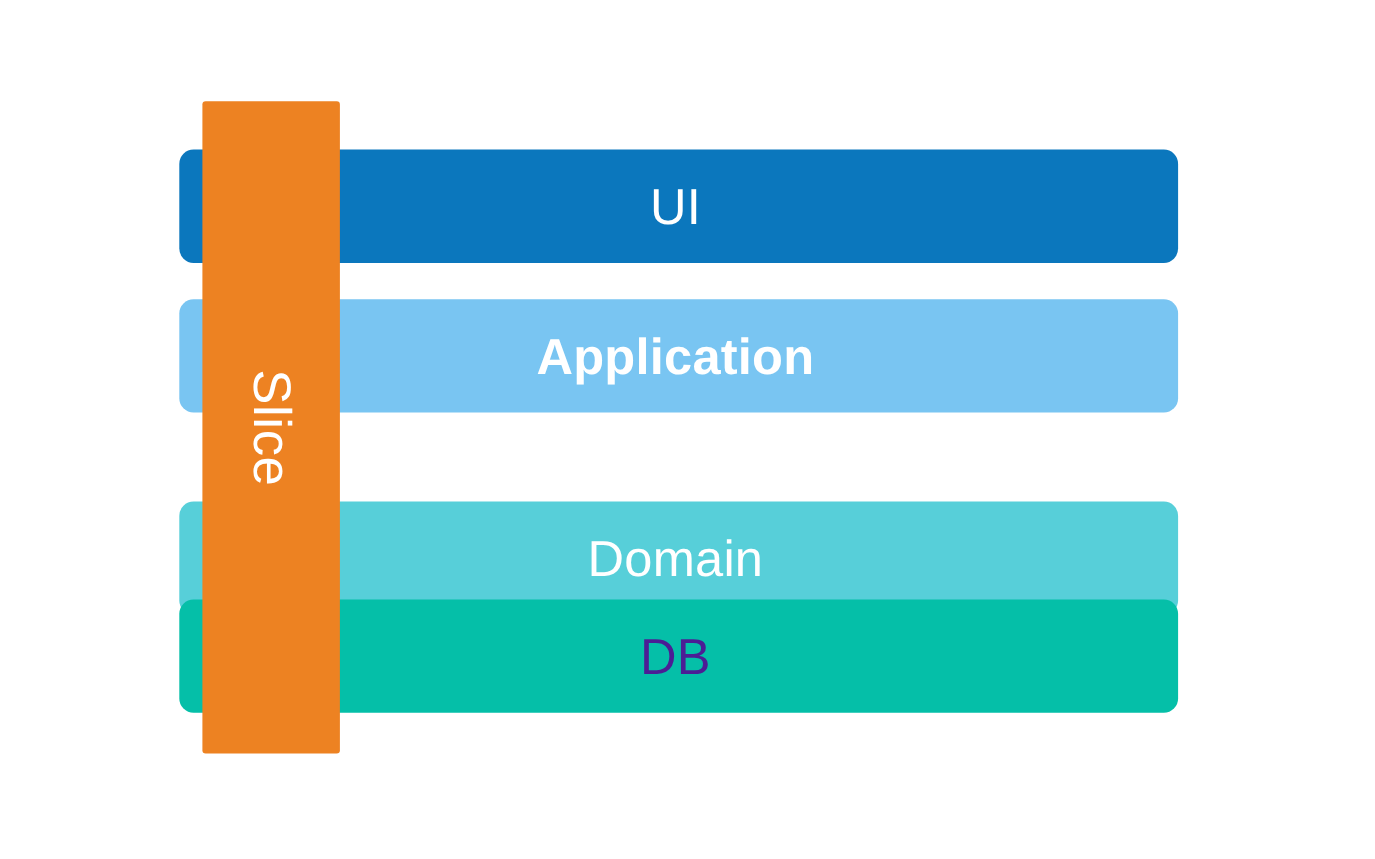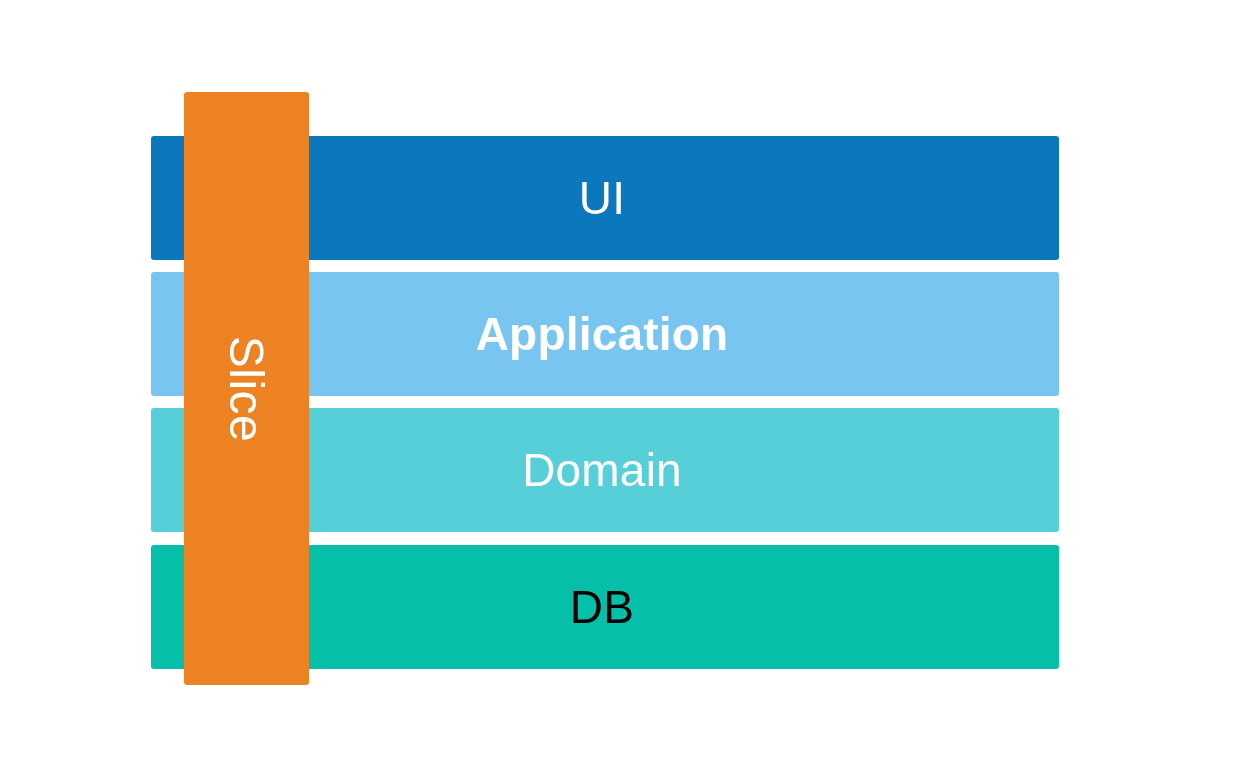"UI" .layer-bar { border-radius: 3px -> 13px; height: 124px -> 103px; left: 151px -> 163px }
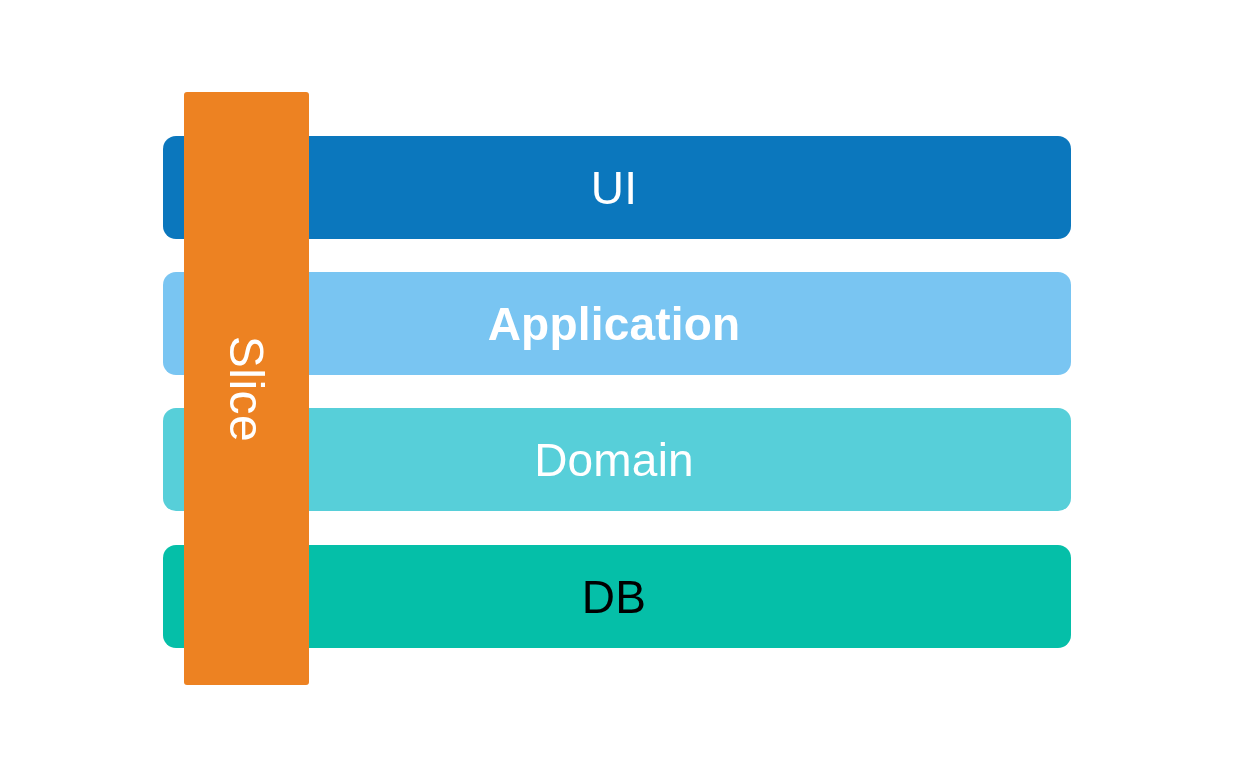"Domain" div.layer-bar { margin-top: none -> 48px }
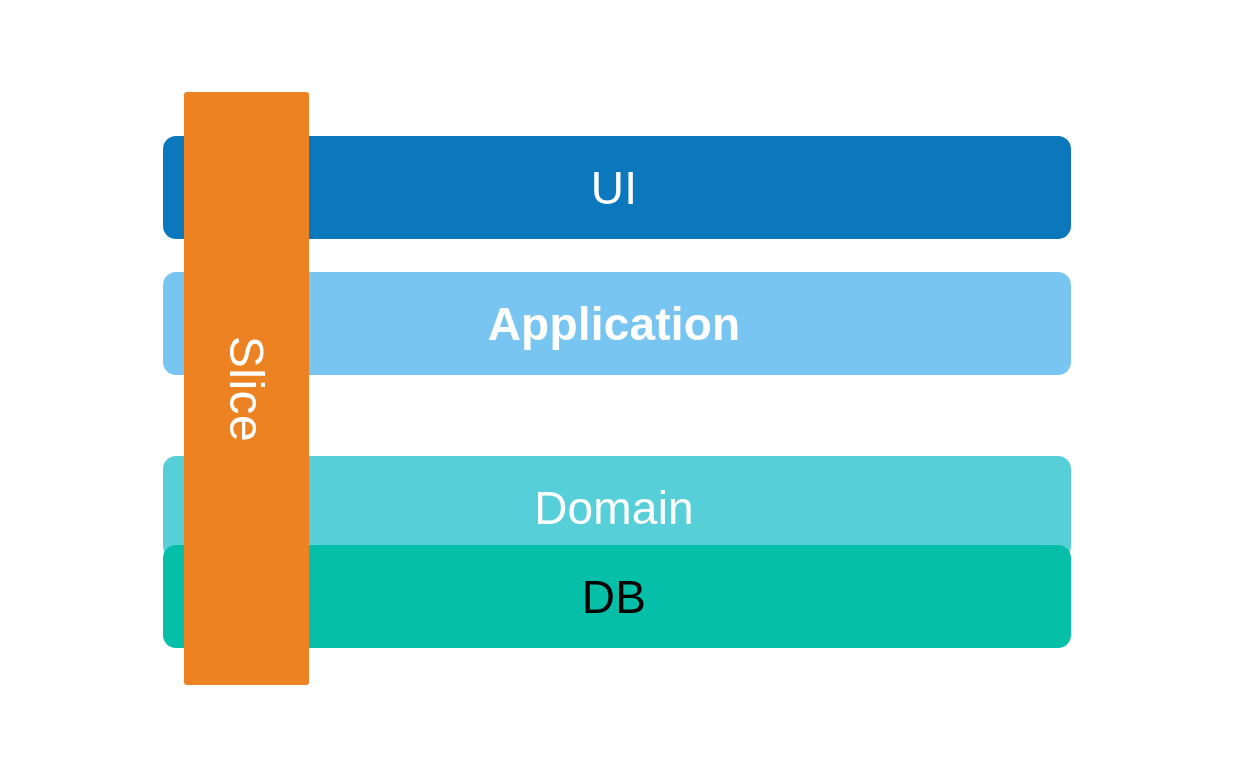"DB" span.layer-label { color: #000000 -> #4c1d95 }
